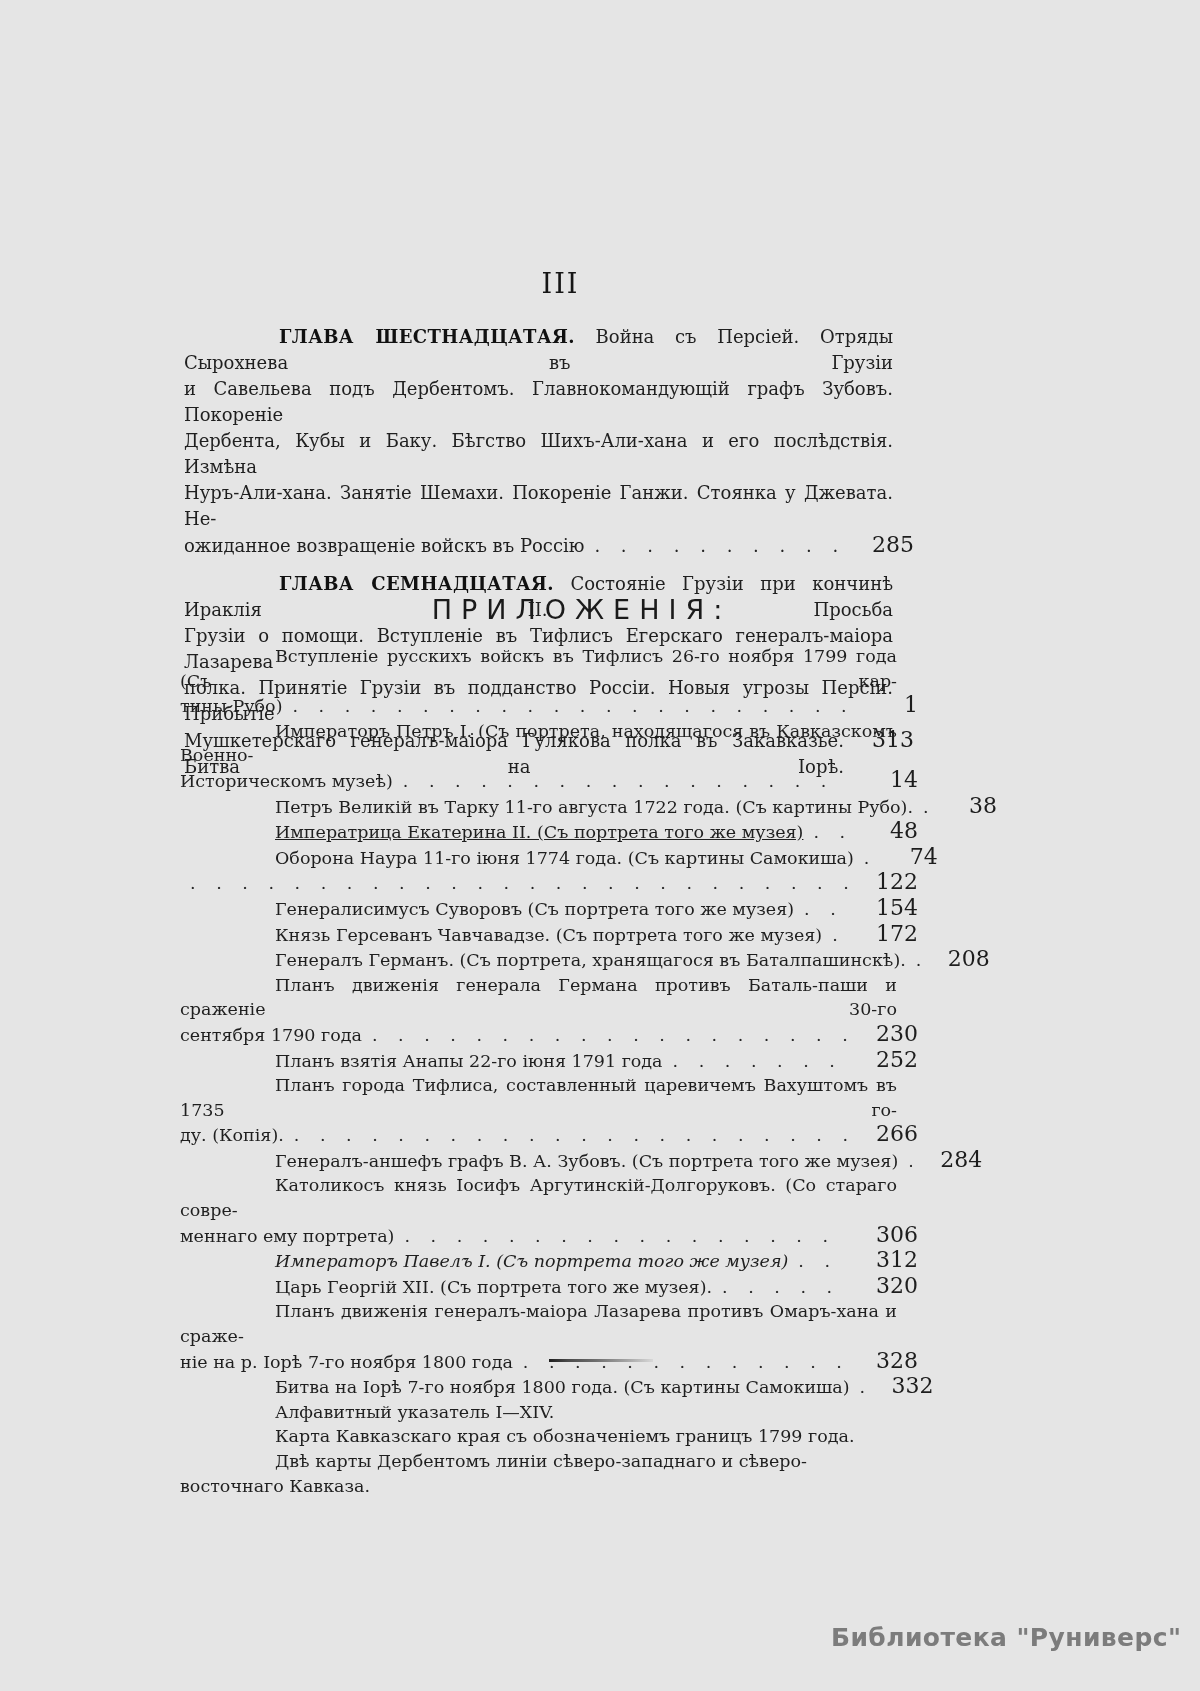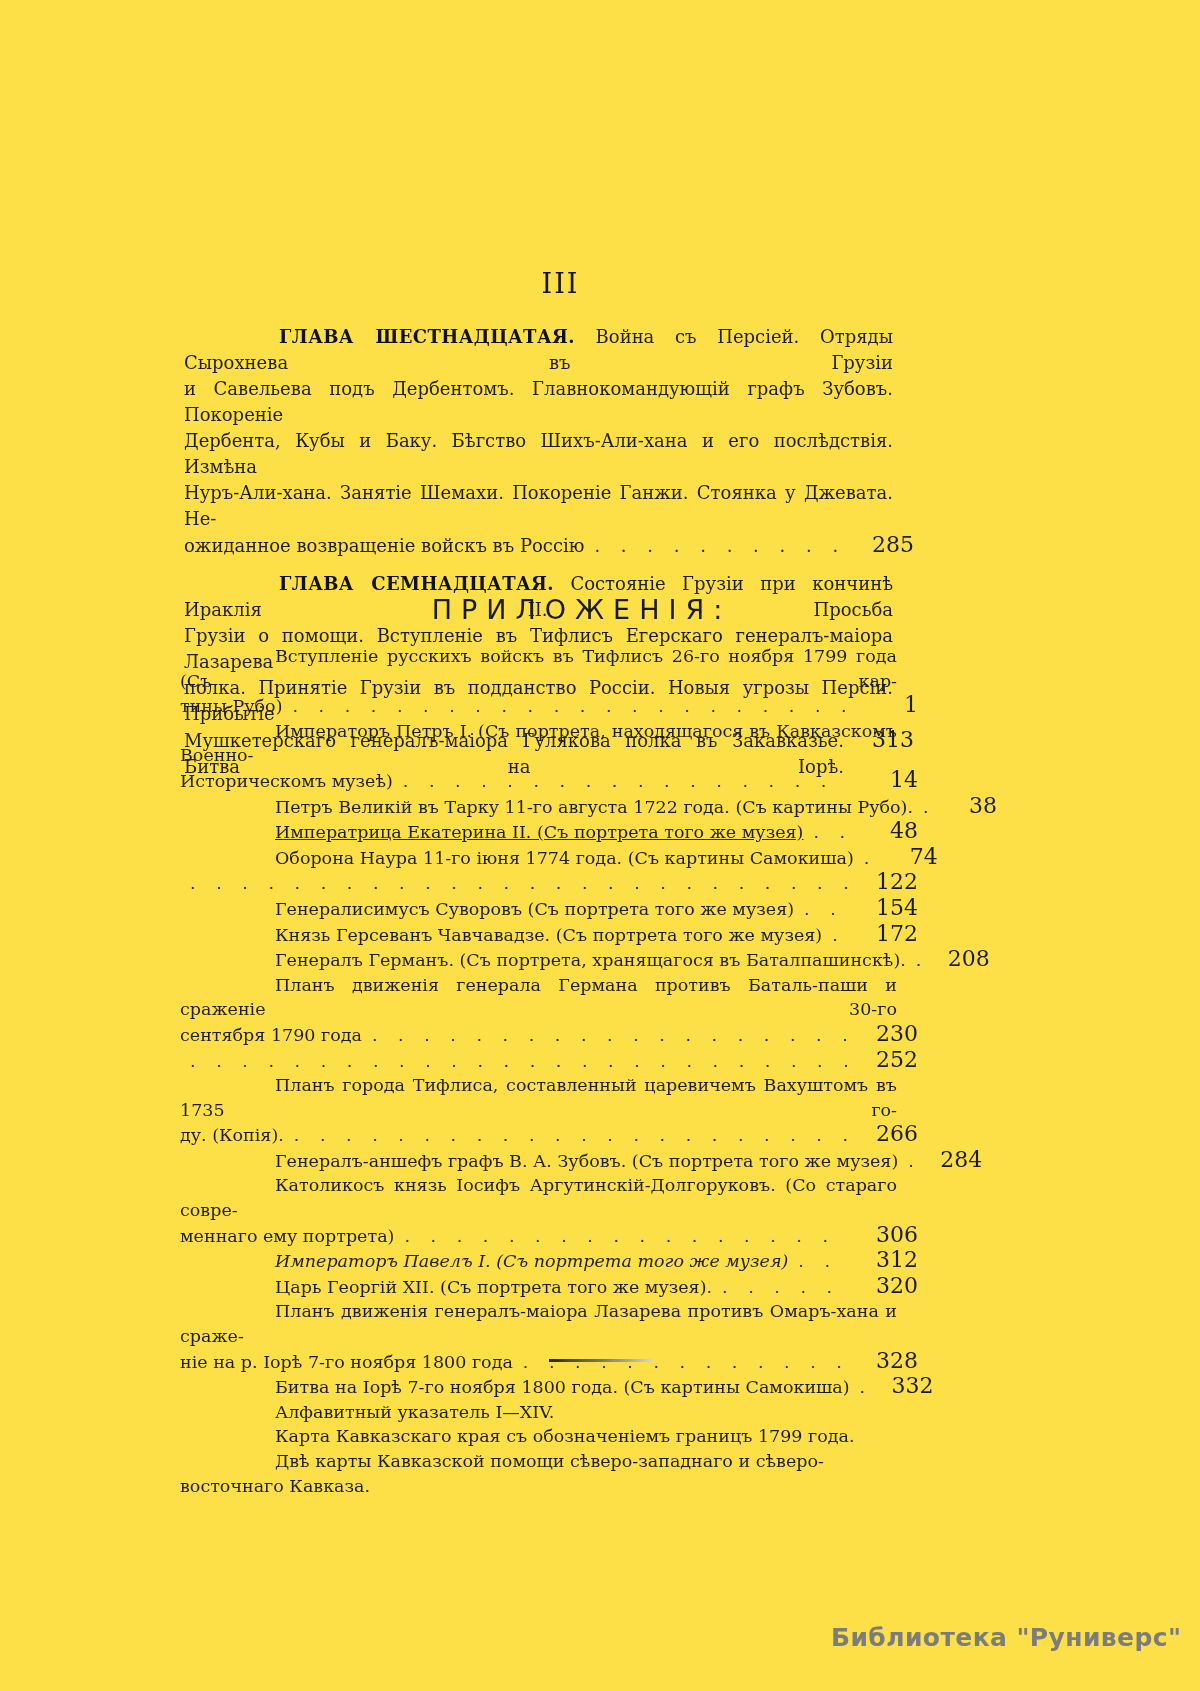"III" .page { background: #fde047 -> #e5e5e5 }
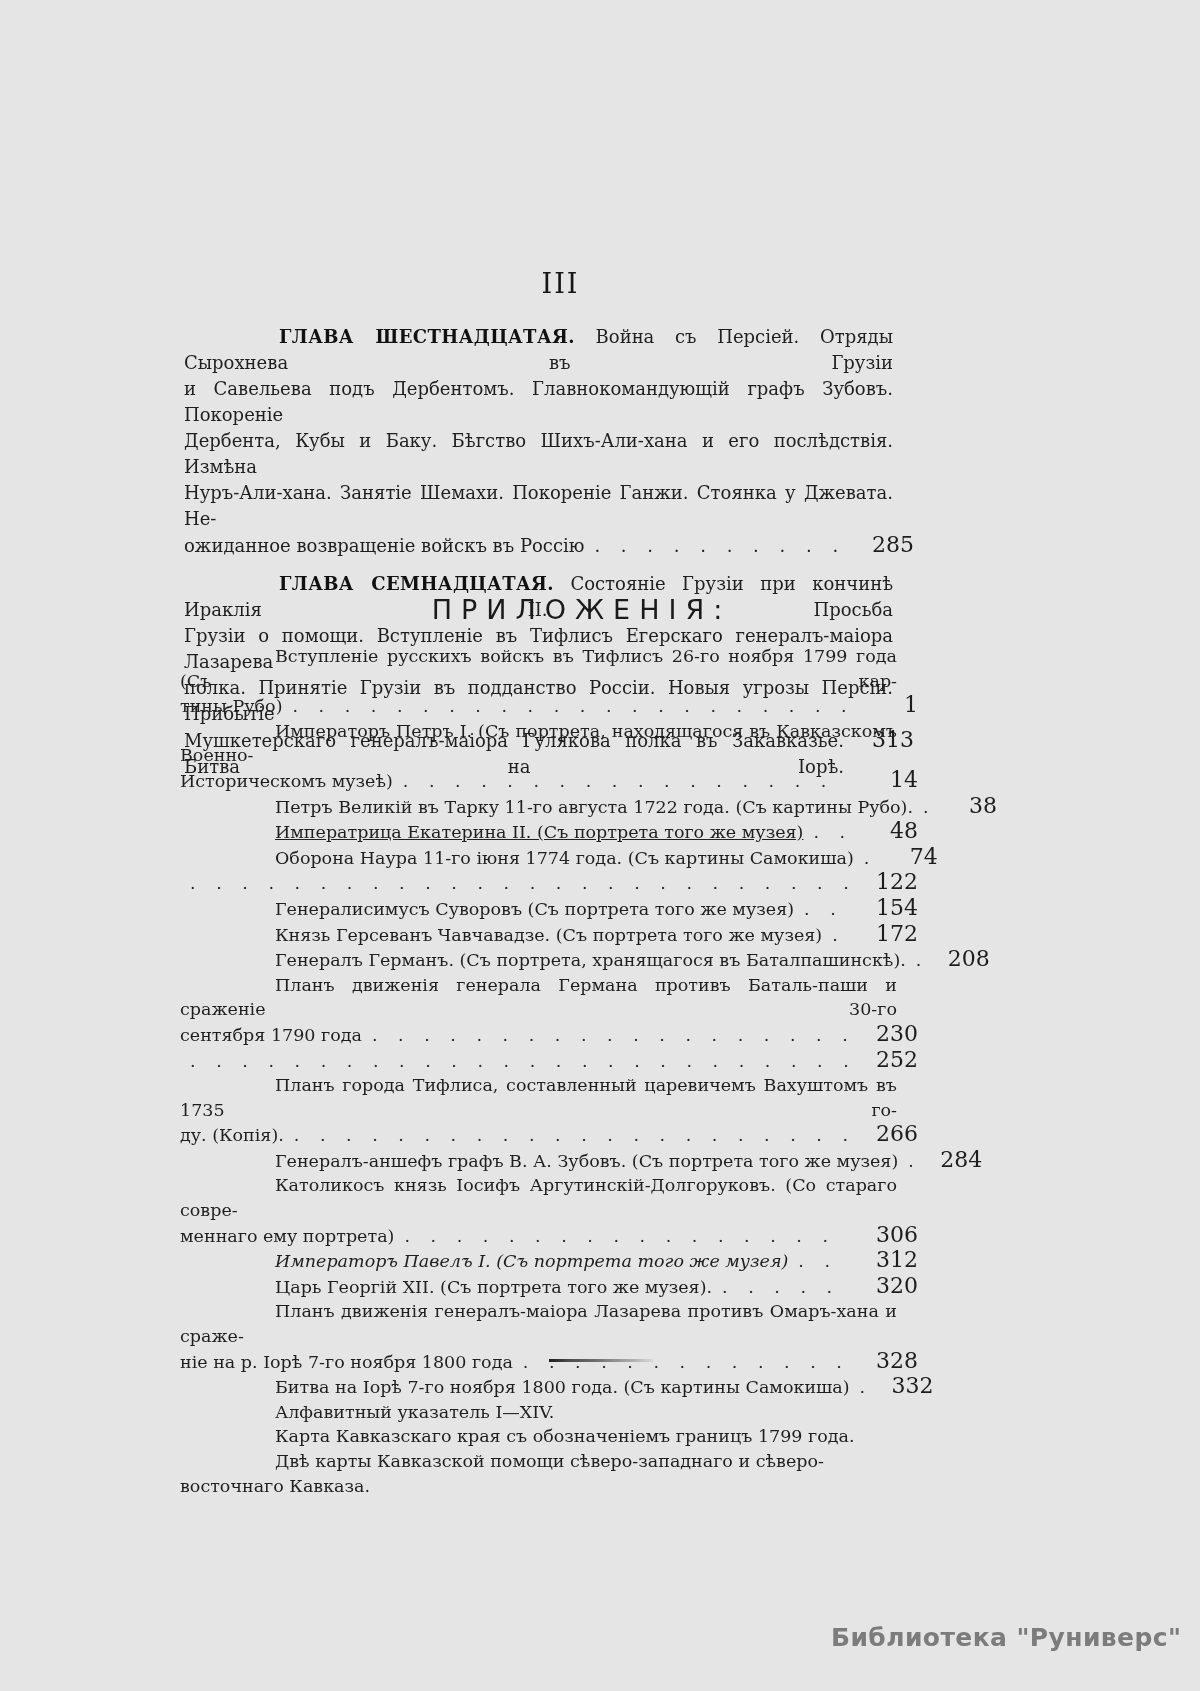"Планъ взятія Анапы 22-го іюня" span.t { html: none -> <span>Планъ взятія Анапы 22-го іюня 1791 года</span> }
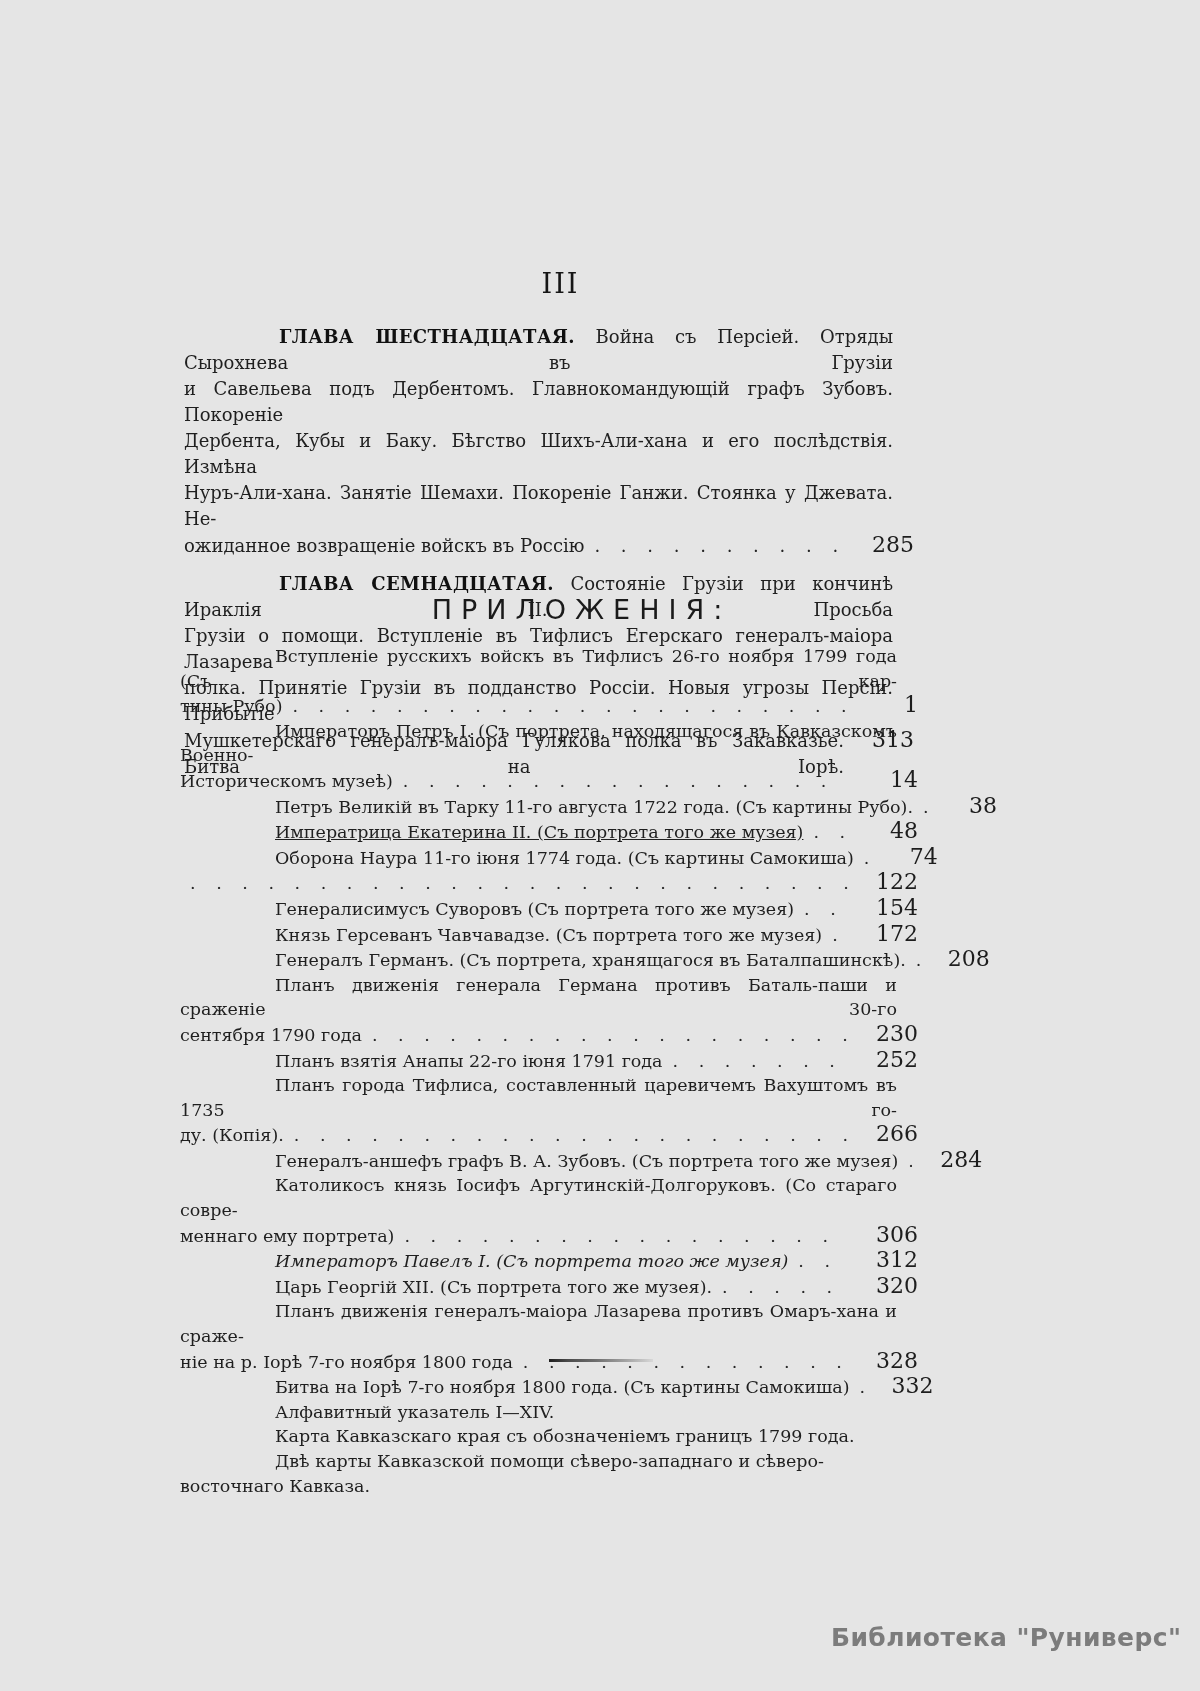"Двѣ карты Кавказской помощи" div.indent { text: Кавказской помощи -> Дербентомъ линіи }
